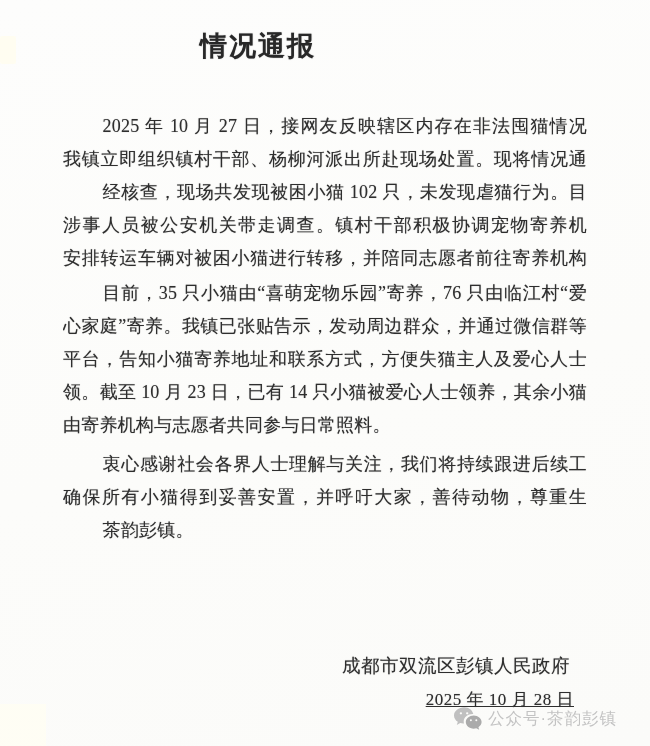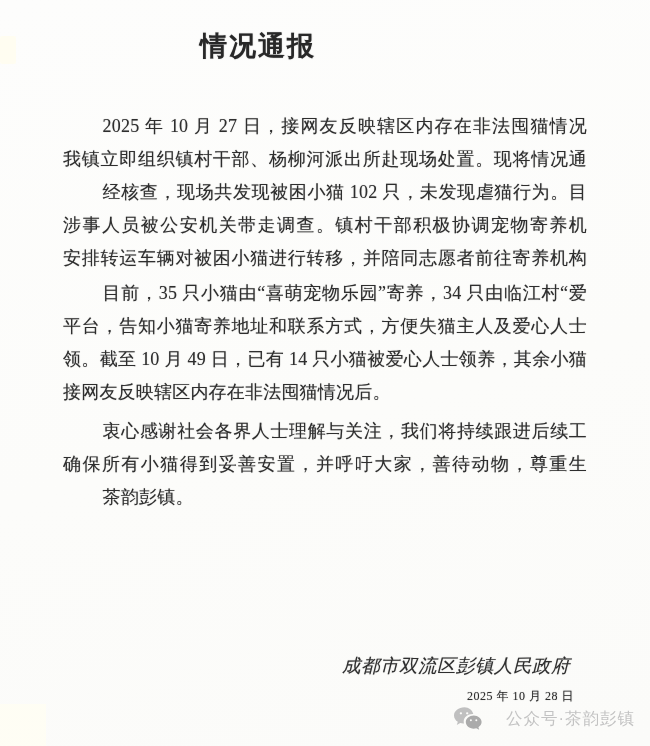"目前，35 只小猫由“喜萌宠物乐园”寄养，34 只由临江村“爱" div.line { text: 34 -> 76 }
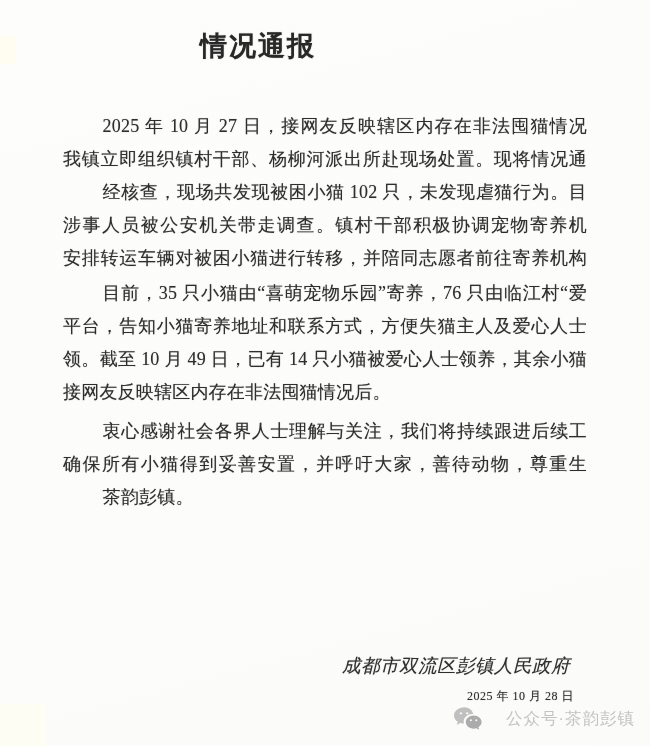"心家庭”寄养。我镇已张贴告示，发动周边群众，并通过微信群等" div.line { html: none -> <div>心家庭”寄养。我镇已张贴告示，发动周边群众，并通过微信群等</div> }
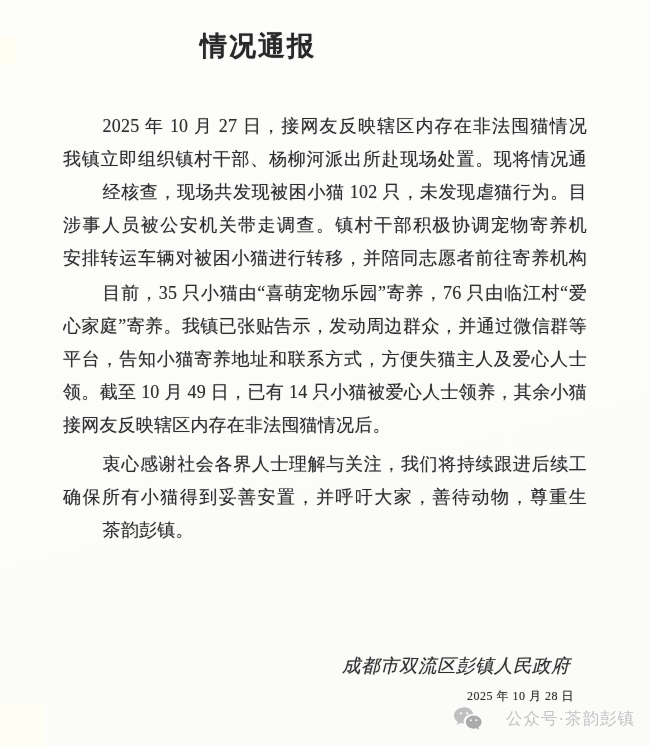"领。截至 10 月 49 日，已有" div.line { text: 49 -> 23 }
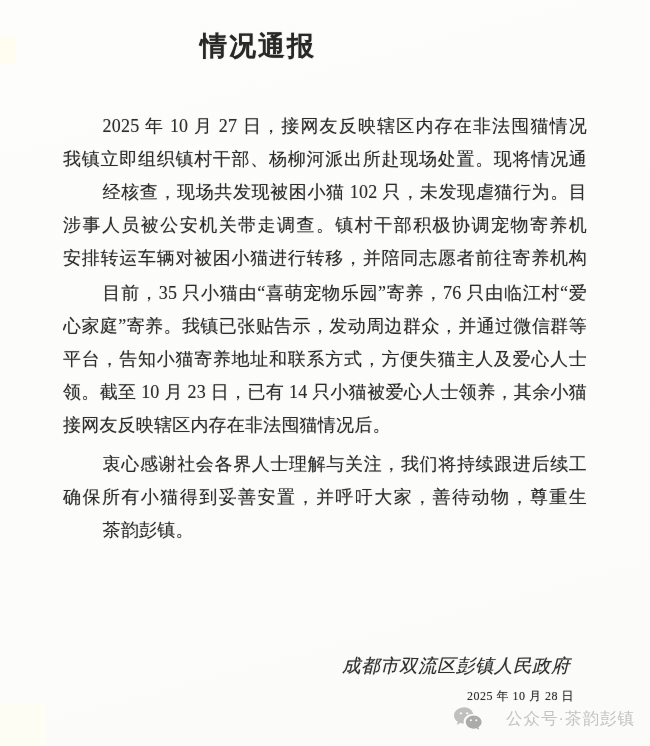"接网友反映辖区内存在非法囤猫情况后。" div.line { text: 接网友反映辖区内存在非法囤猫情况后 -> 由寄养机构与志愿者共同参与日常照料 }
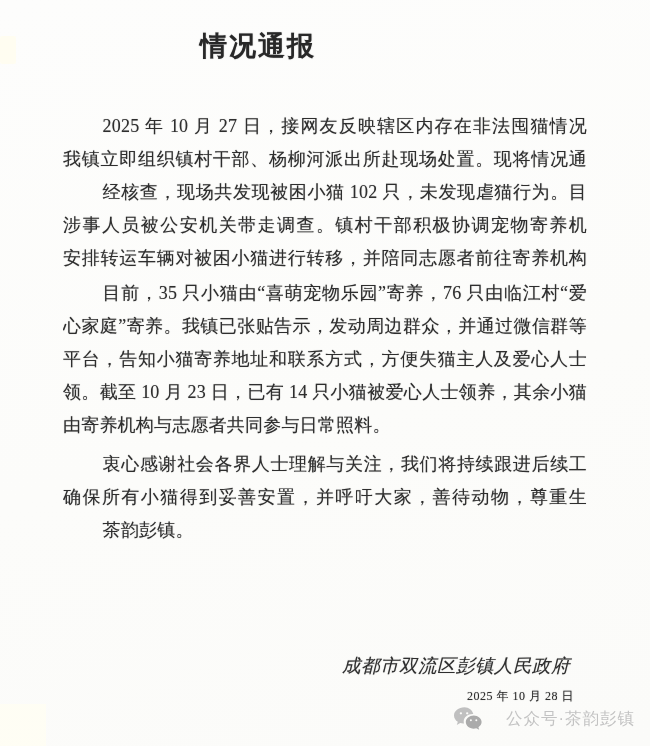"成都市双流区彭镇人民政府" .signature { font-style: italic -> none }
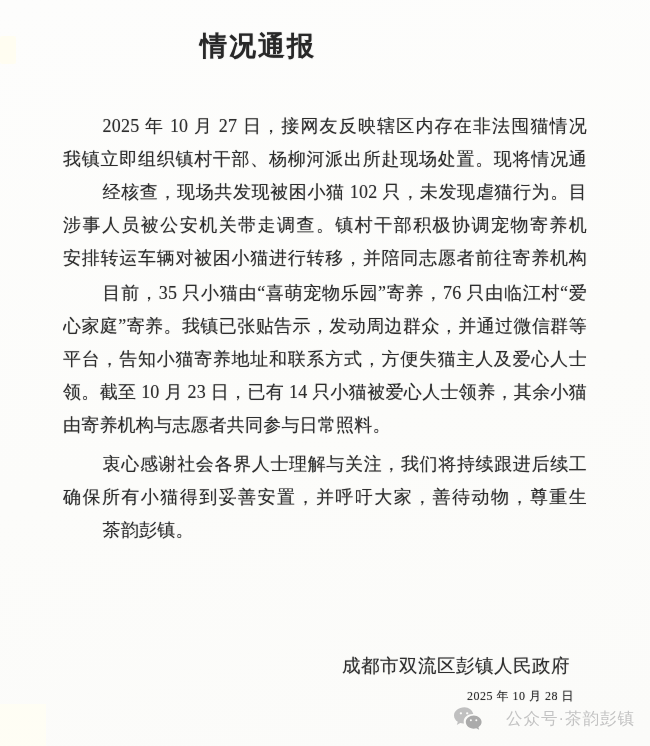"2025 年 10 月 28" .doc-date { font-size: 12px -> 17px; text-decoration: none -> underline }
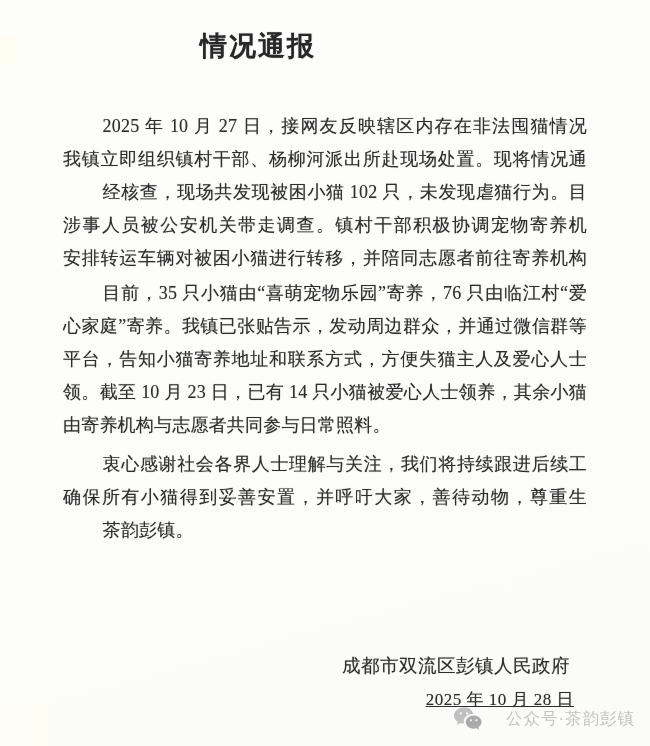"公众号·茶韵彭镇" .watermark { gap: 23px -> 5px }
